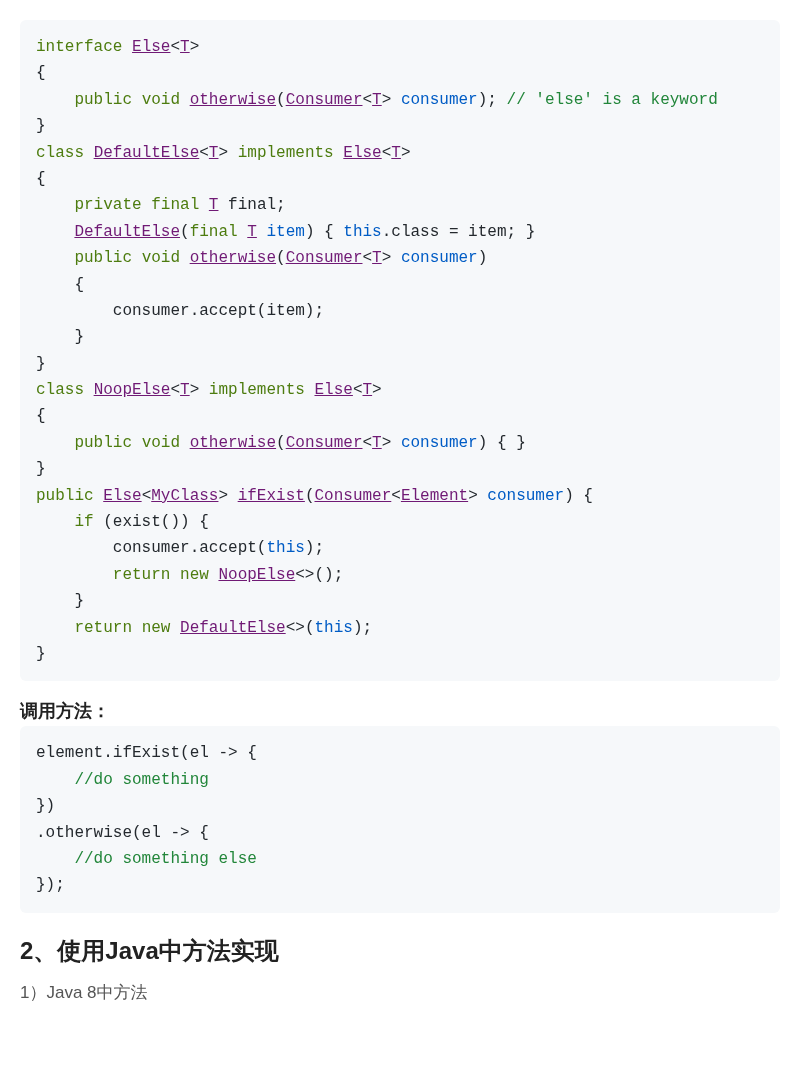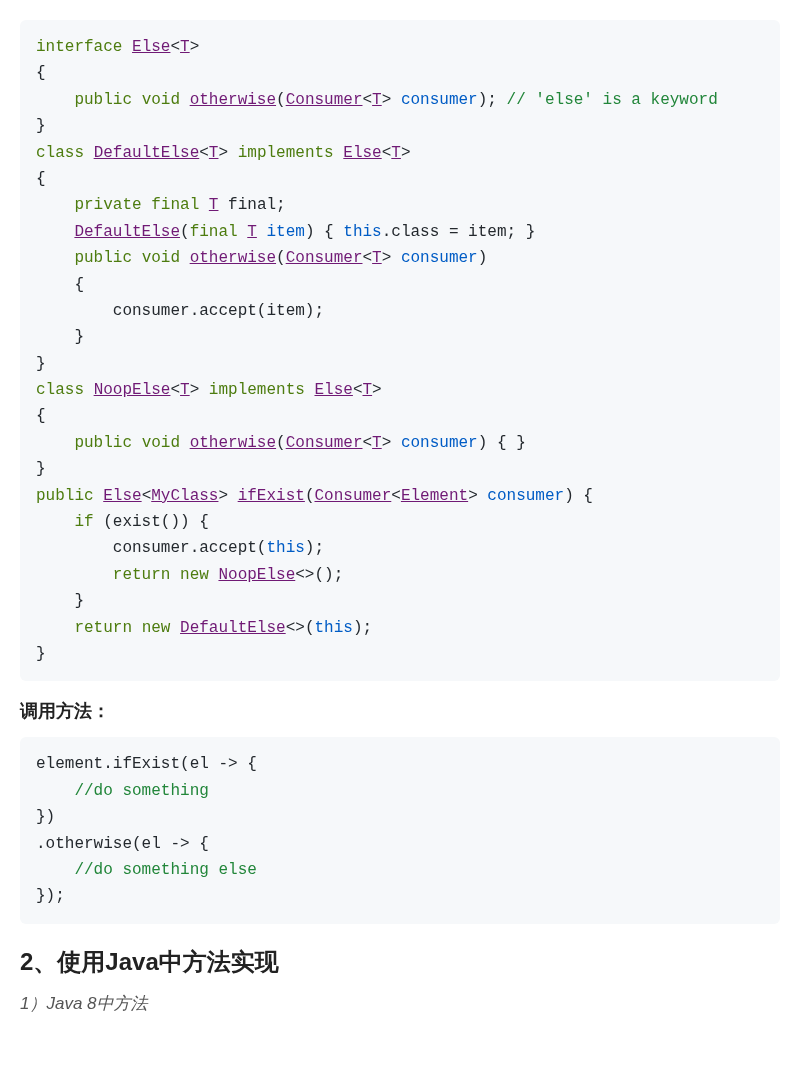"调用方法：" h3.subhead { margin: 18px 0 14px 0 -> 18px 0 3px 0 }
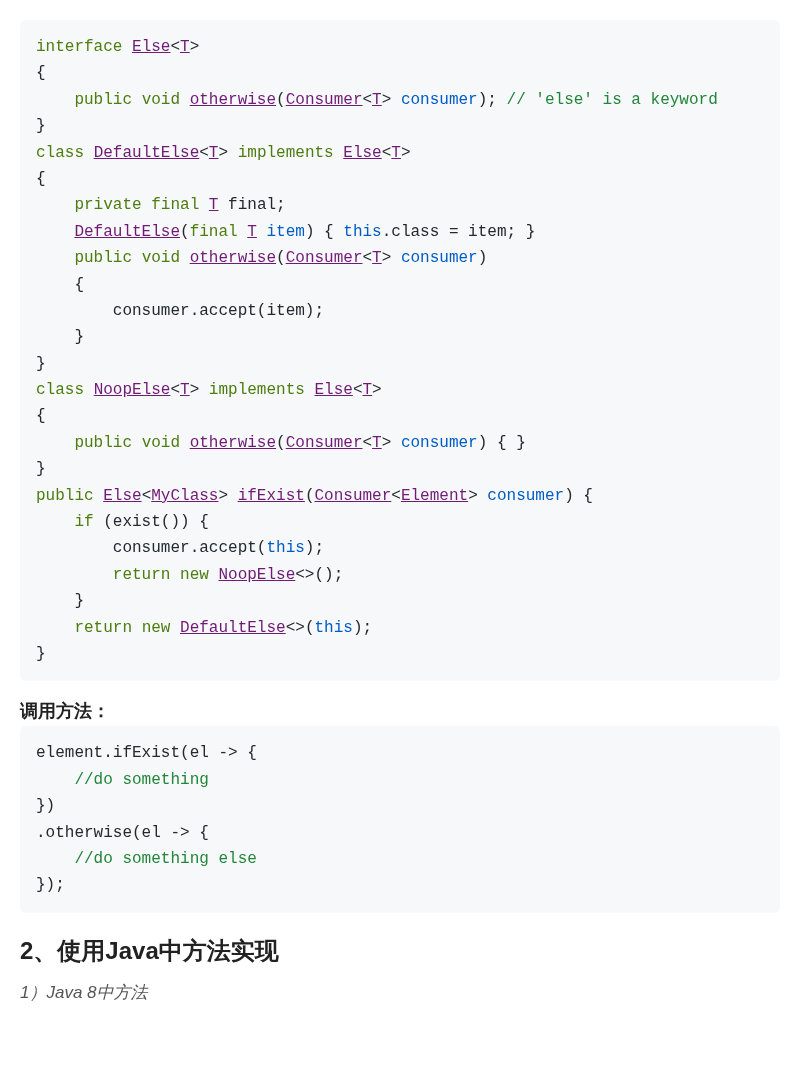"1）Java 8中方法" p.subnum { font-style: italic -> none }
